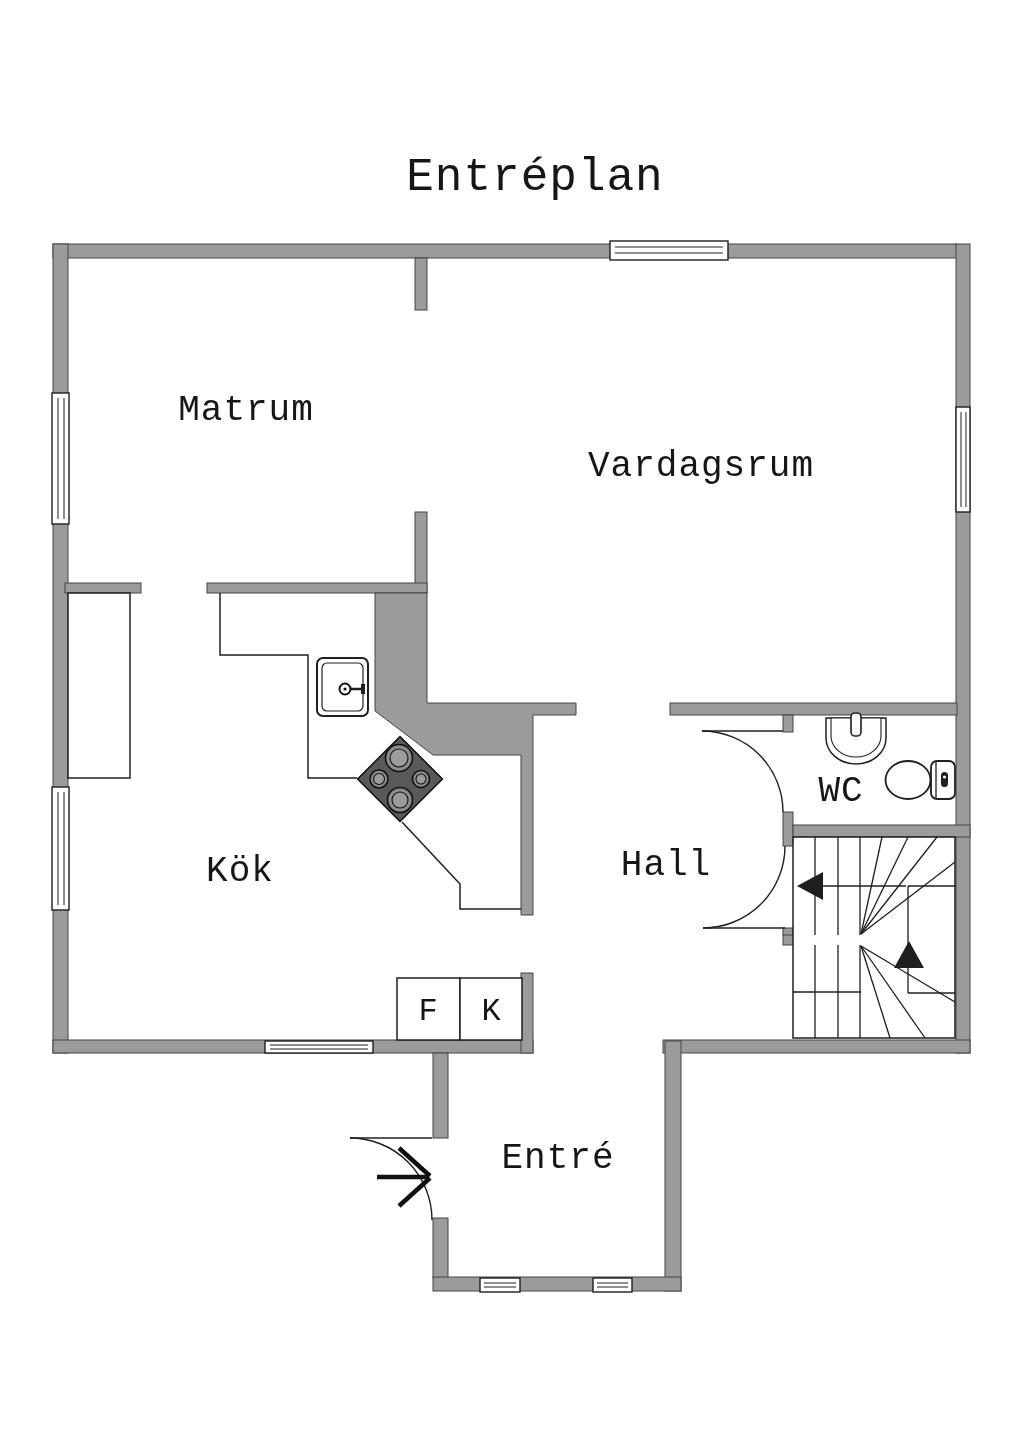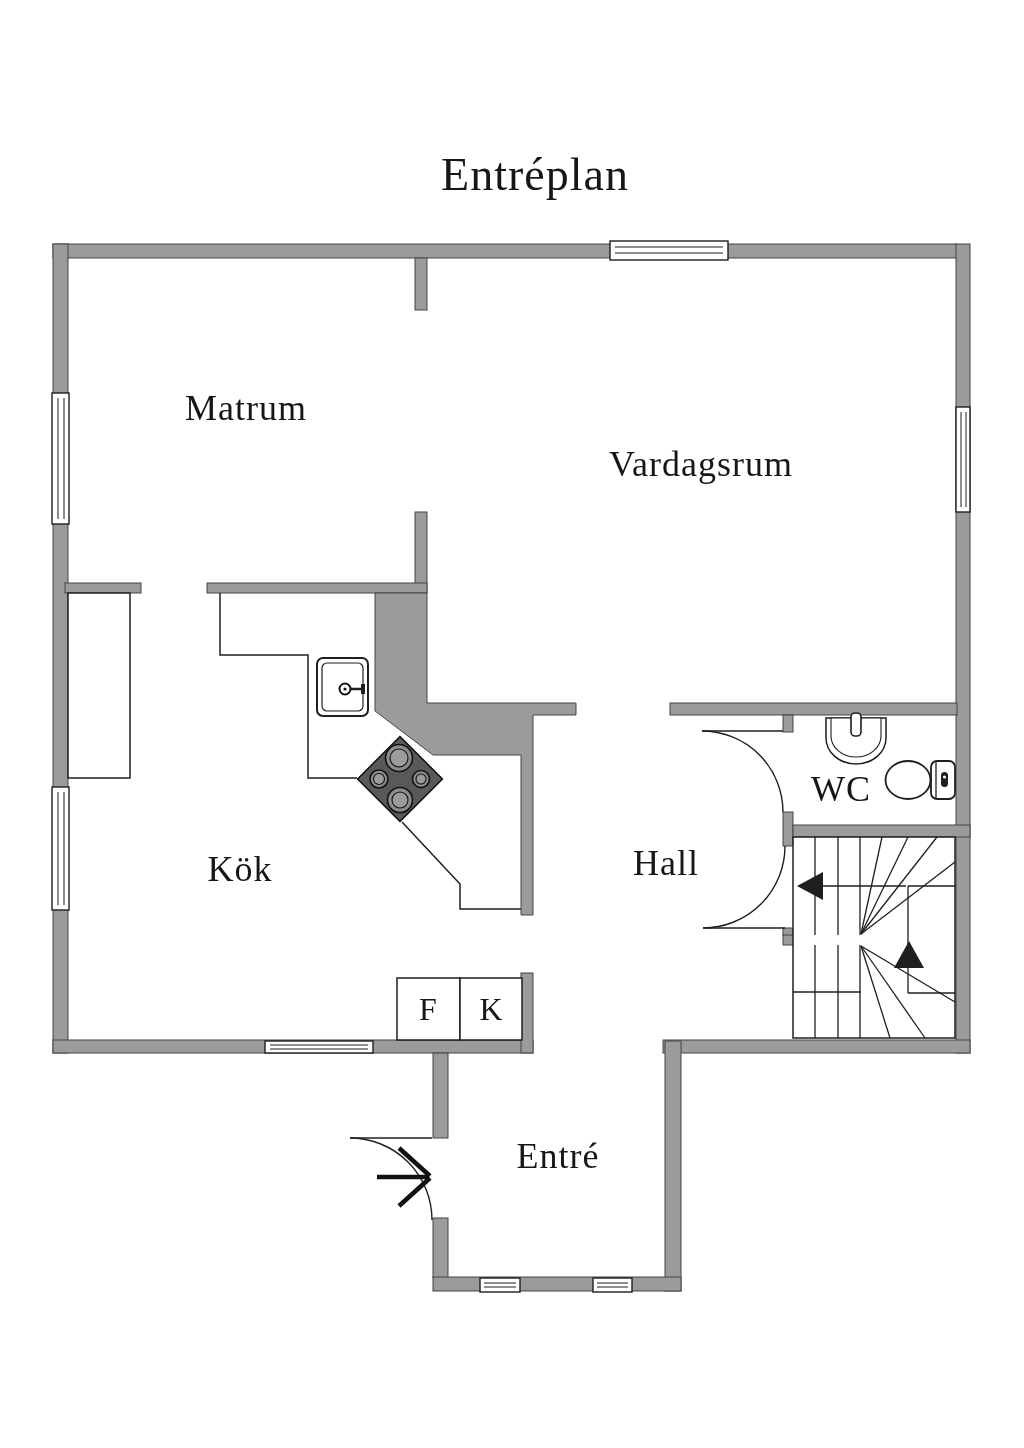"Entréplan" #plan-wrap { font-family: Liberation Serif, serif -> Liberation Mono, monospace }
